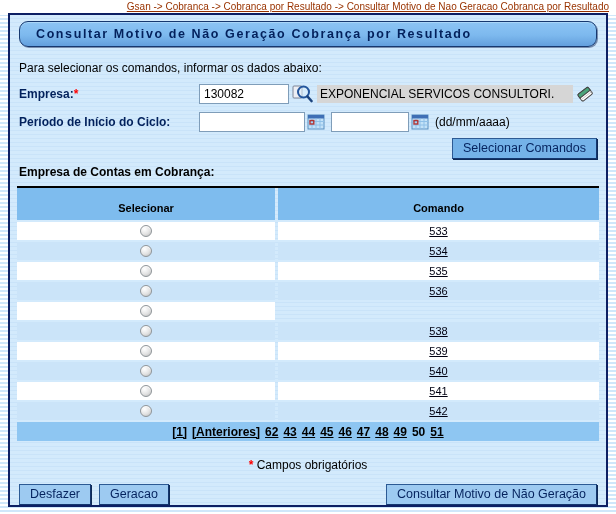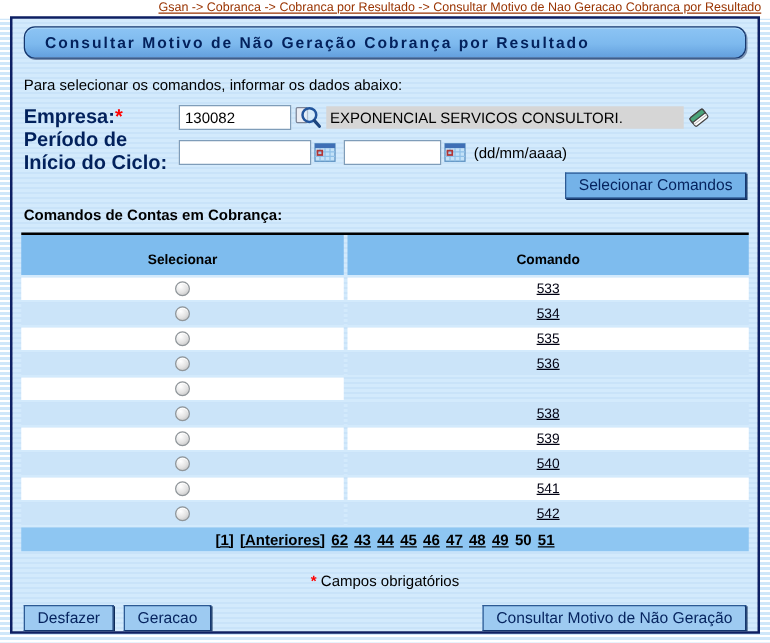"Empresa:*" .form-label { font-size: 16px -> 12px; width: 124px -> 180px }
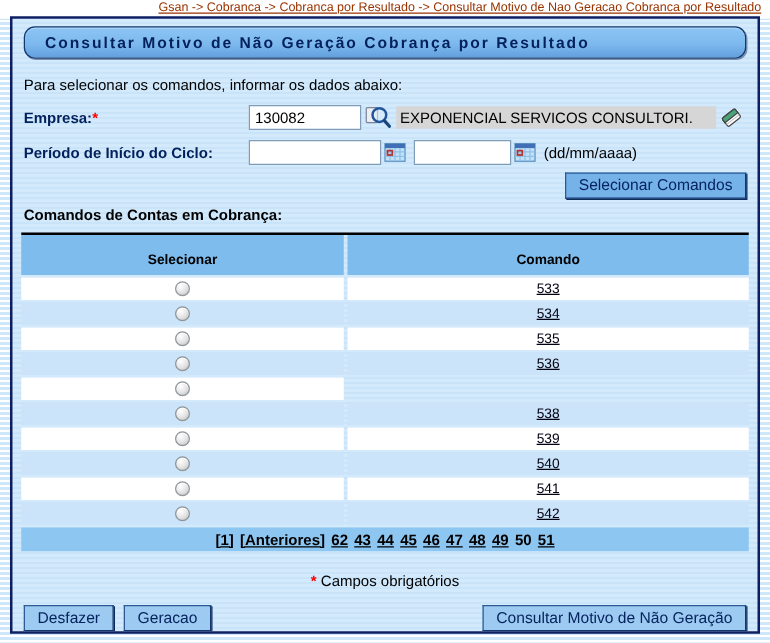"Comandos de Contas em Cobrança:" div.section-label { text: Comandos -> Empresa }
